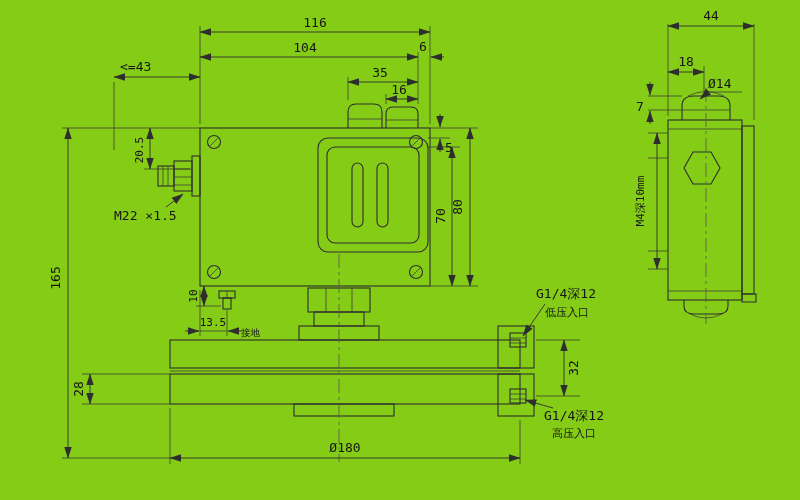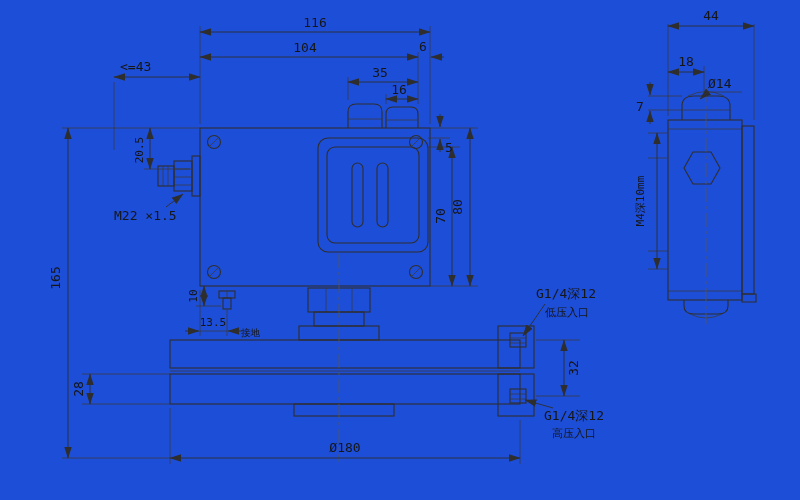"116" .canvas { background: #1d4ed8 -> #84cc16 }
